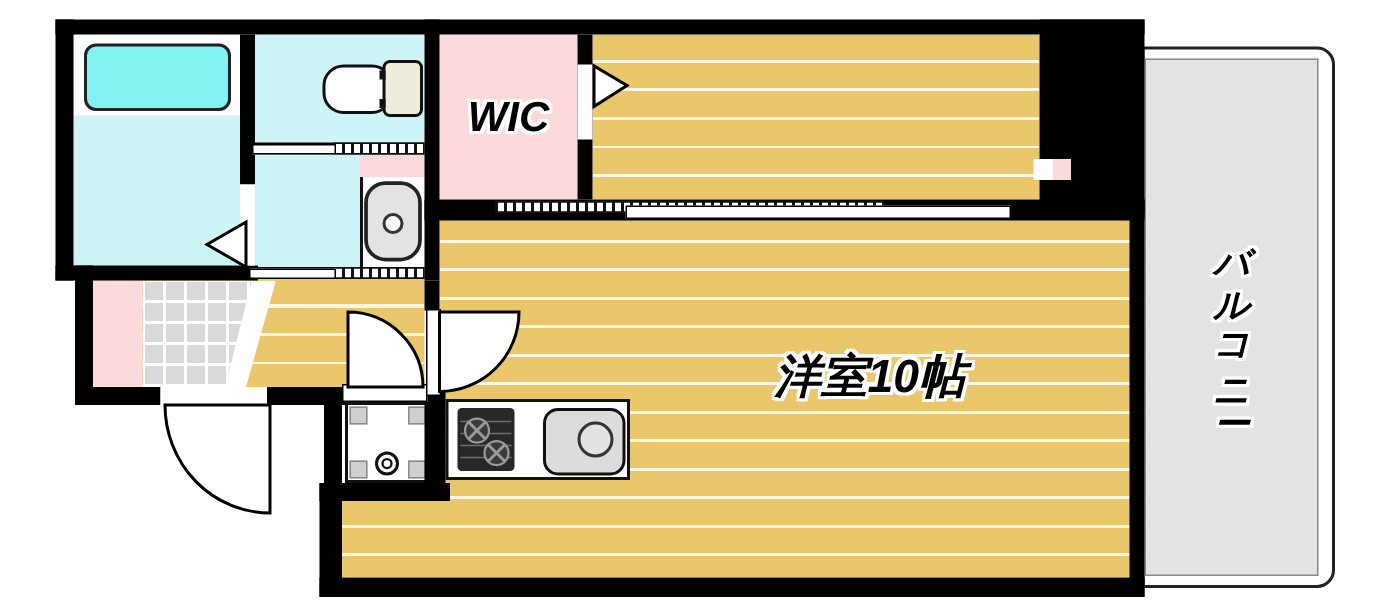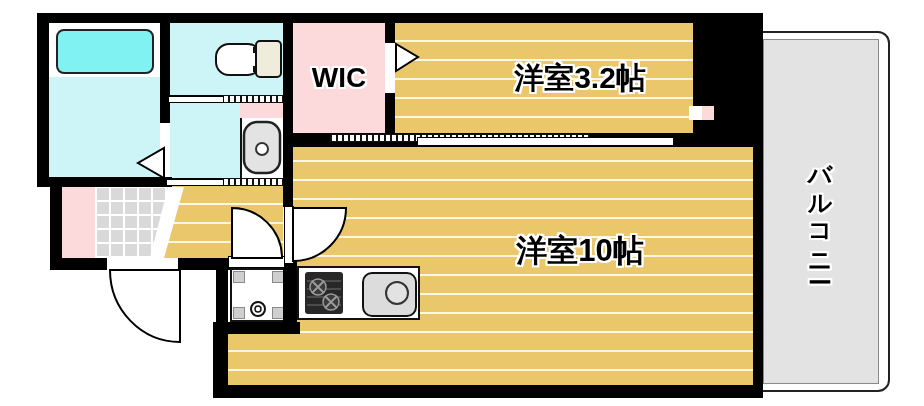"WIC" .label { font-style: none -> italic }
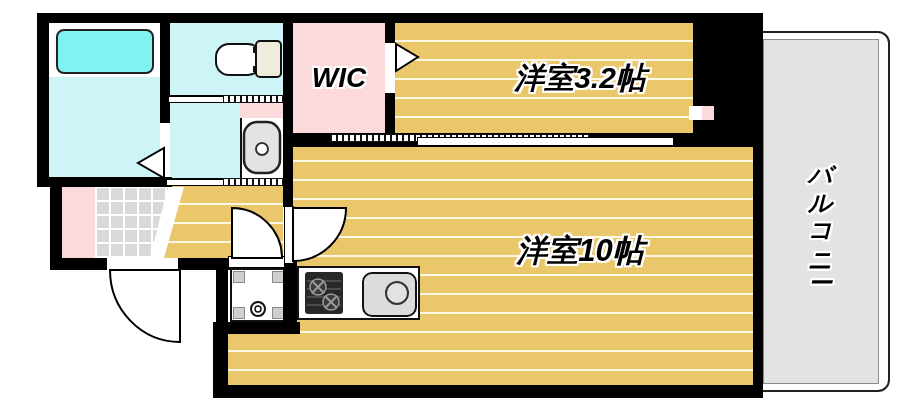"洋室3.2帖" div.label { html: <div>洋室3.2帖</div> -> none }
